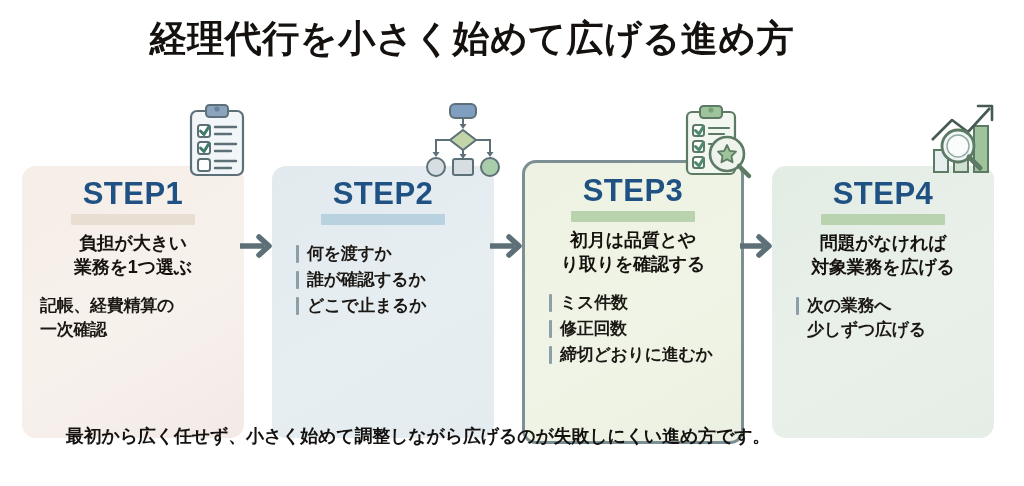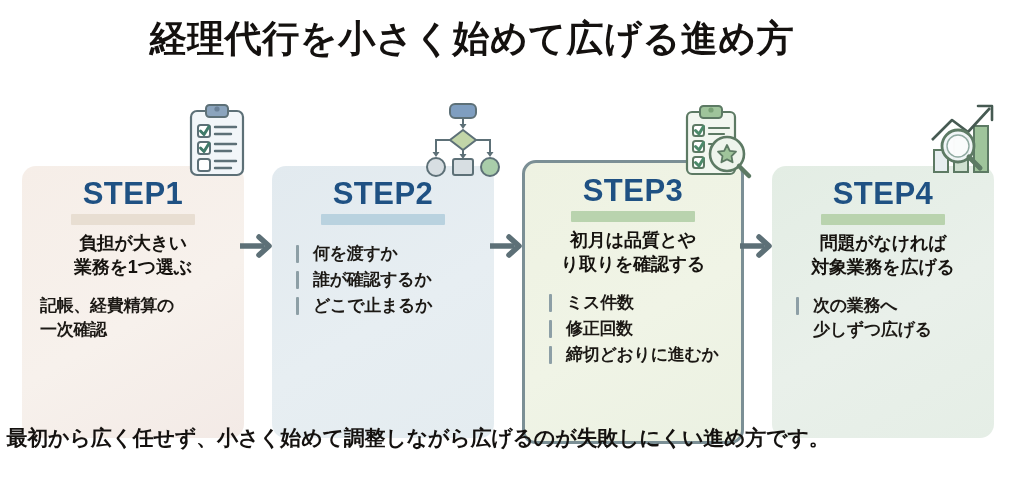"何を渡すか" .bullets li { padding-left: 17px -> 11px }
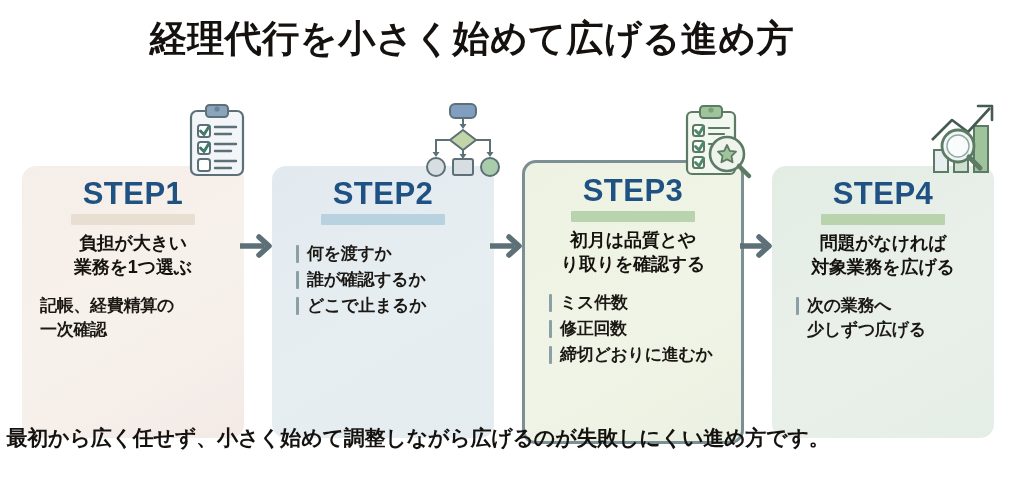"最初から広く任せず、小さく始めて調整しながら広げるのが失敗しにくい進め方です。" .footer { font-size: 21px -> 18px }
